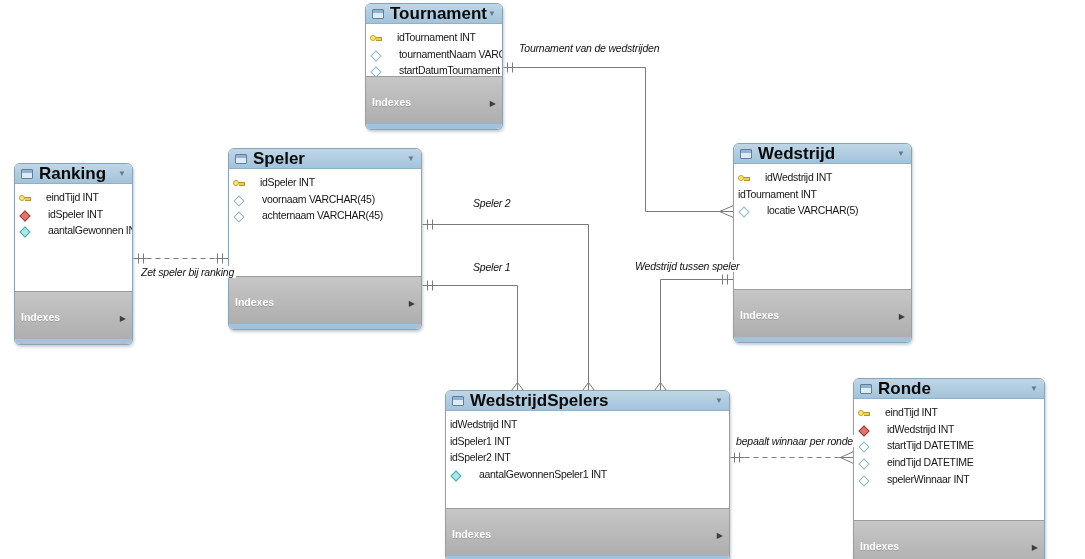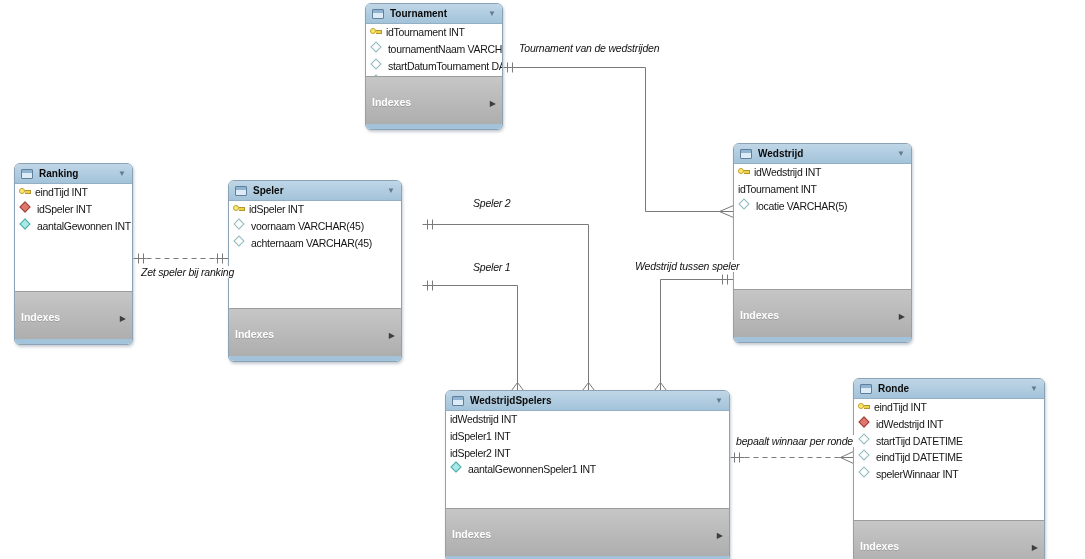"Tournament" .ttitle { font-size: 10px -> 17px }
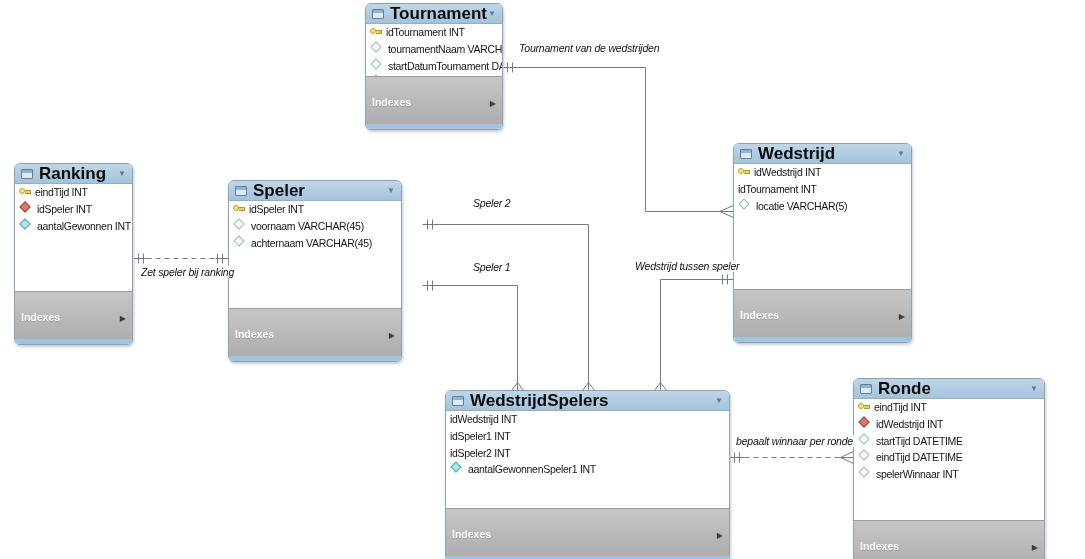"idTournament INT" .frow { align-items: flex-start -> flex-end; gap: none -> 11px }
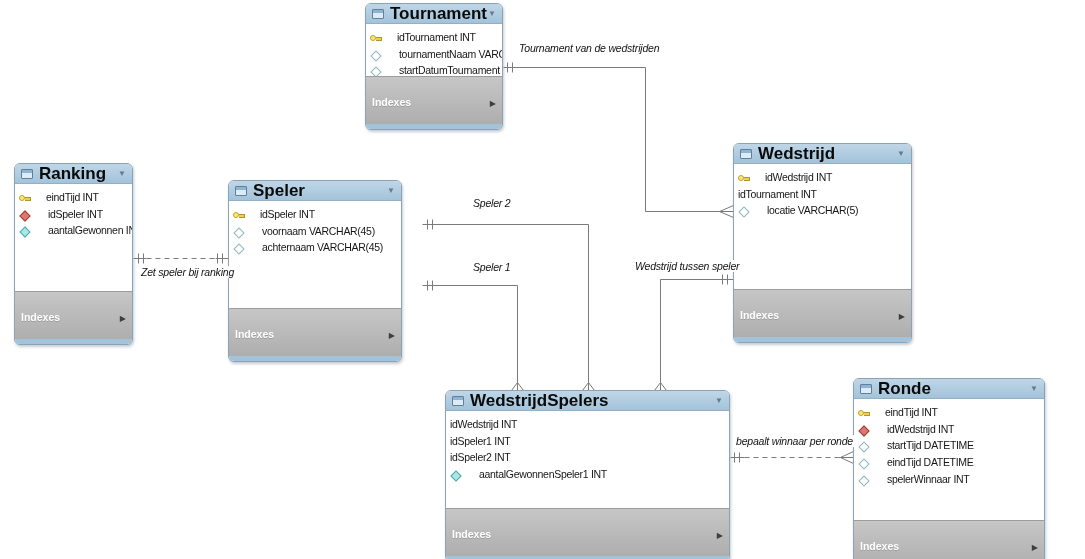"Speler" div.table { top: 180px -> 148px; width: 174px -> 194px }
